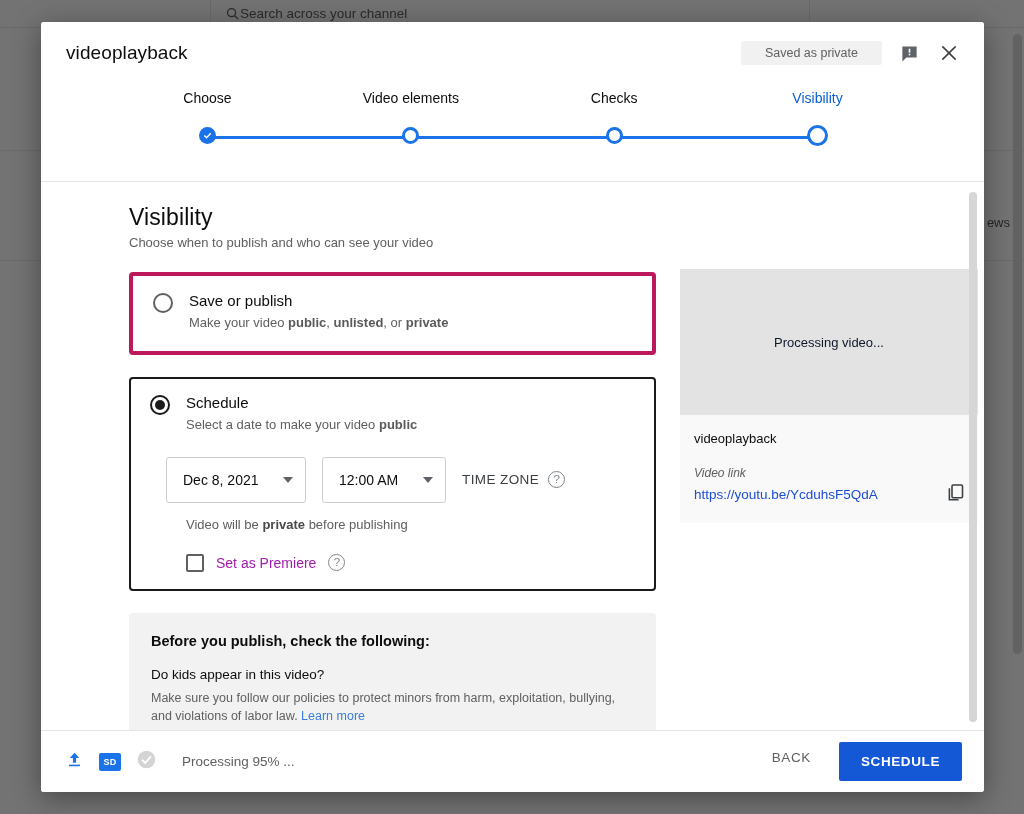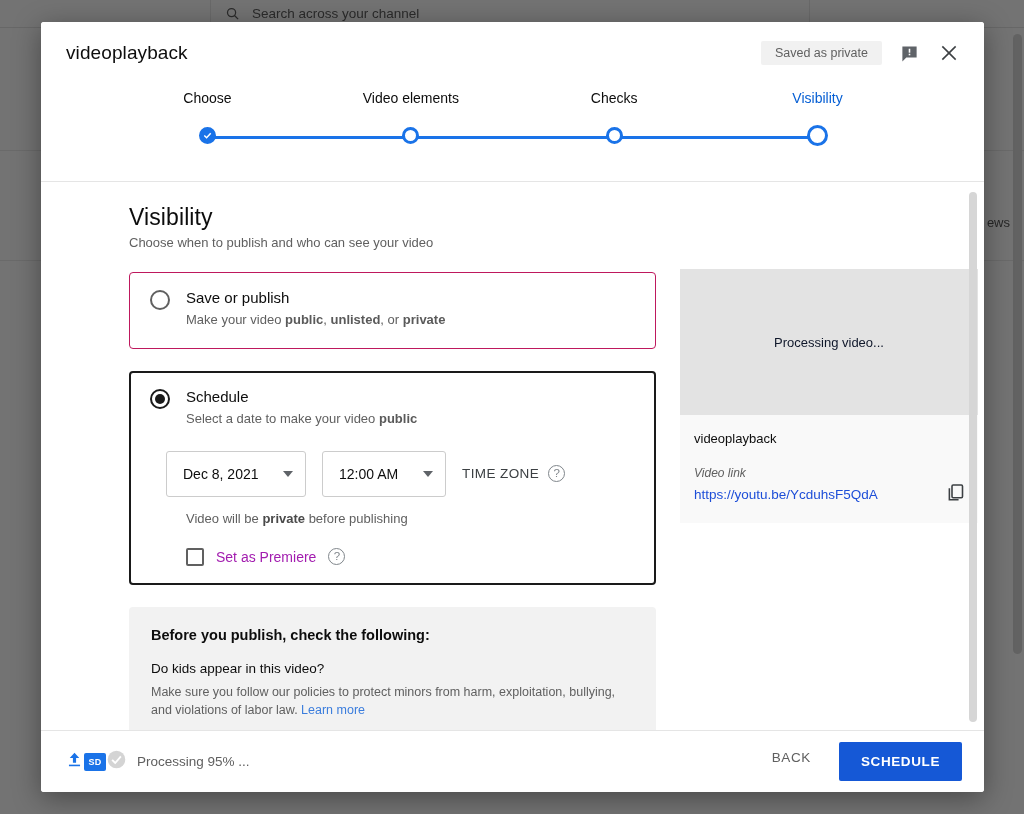"Search across your channel" .bg-search { gap: 12px -> 0 }
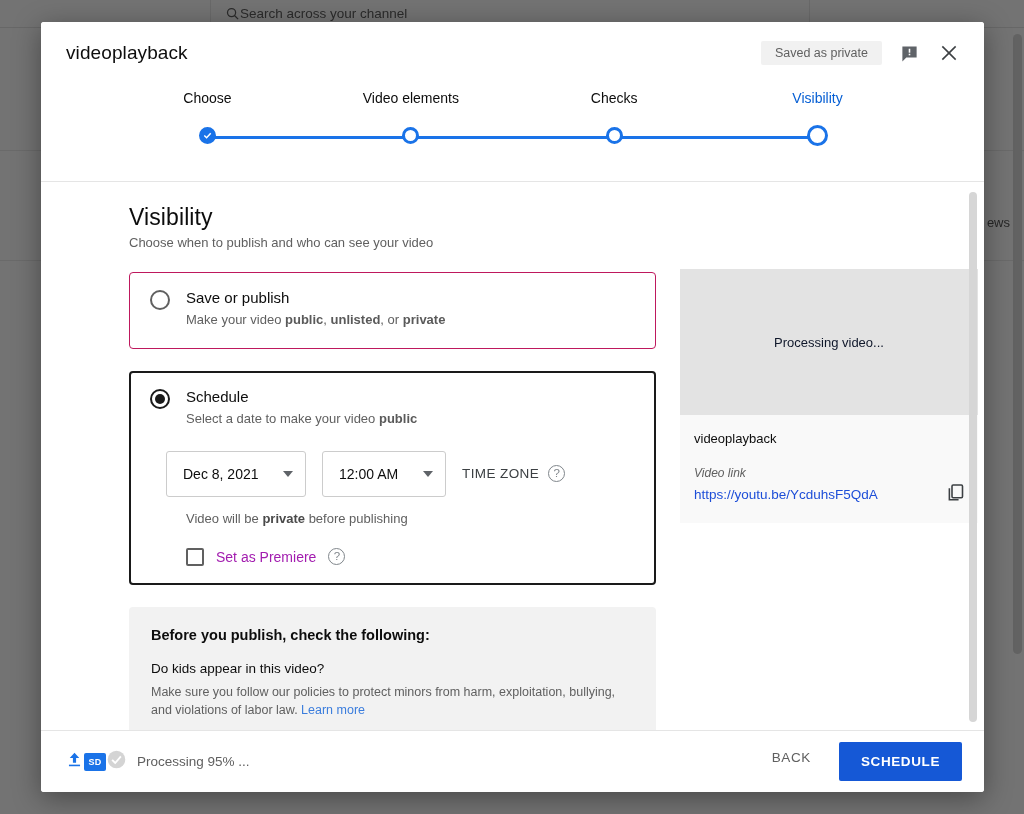"Saved as private" .saved-badge { padding: 5px 14px -> 5px 24px }
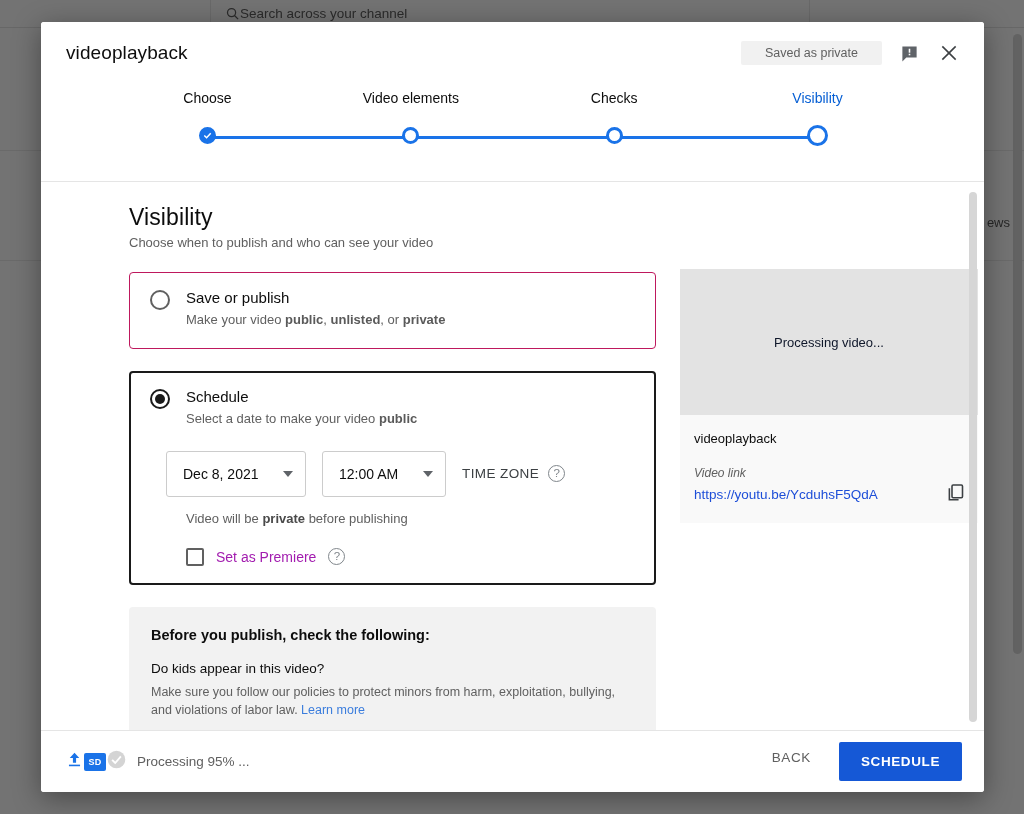"Save or publish" .opt-card { border: 1px solid #be185d -> 4px solid #be185d }
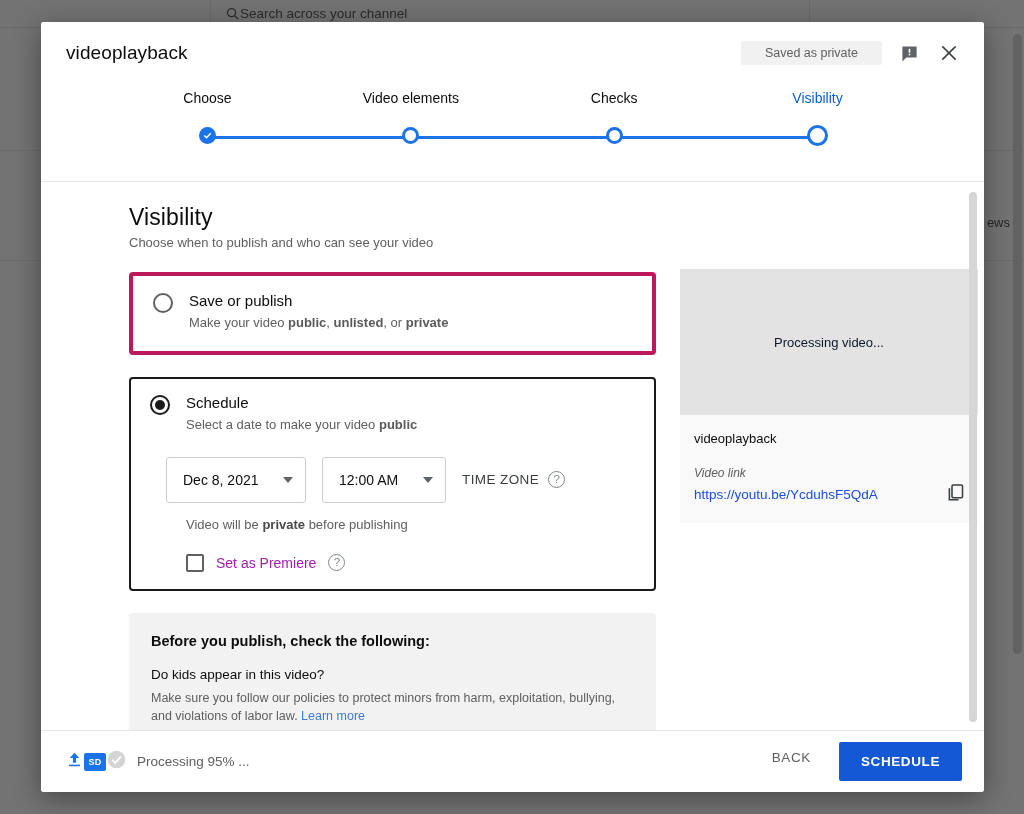"SD" .foot-left { gap: 0 -> 15px }
